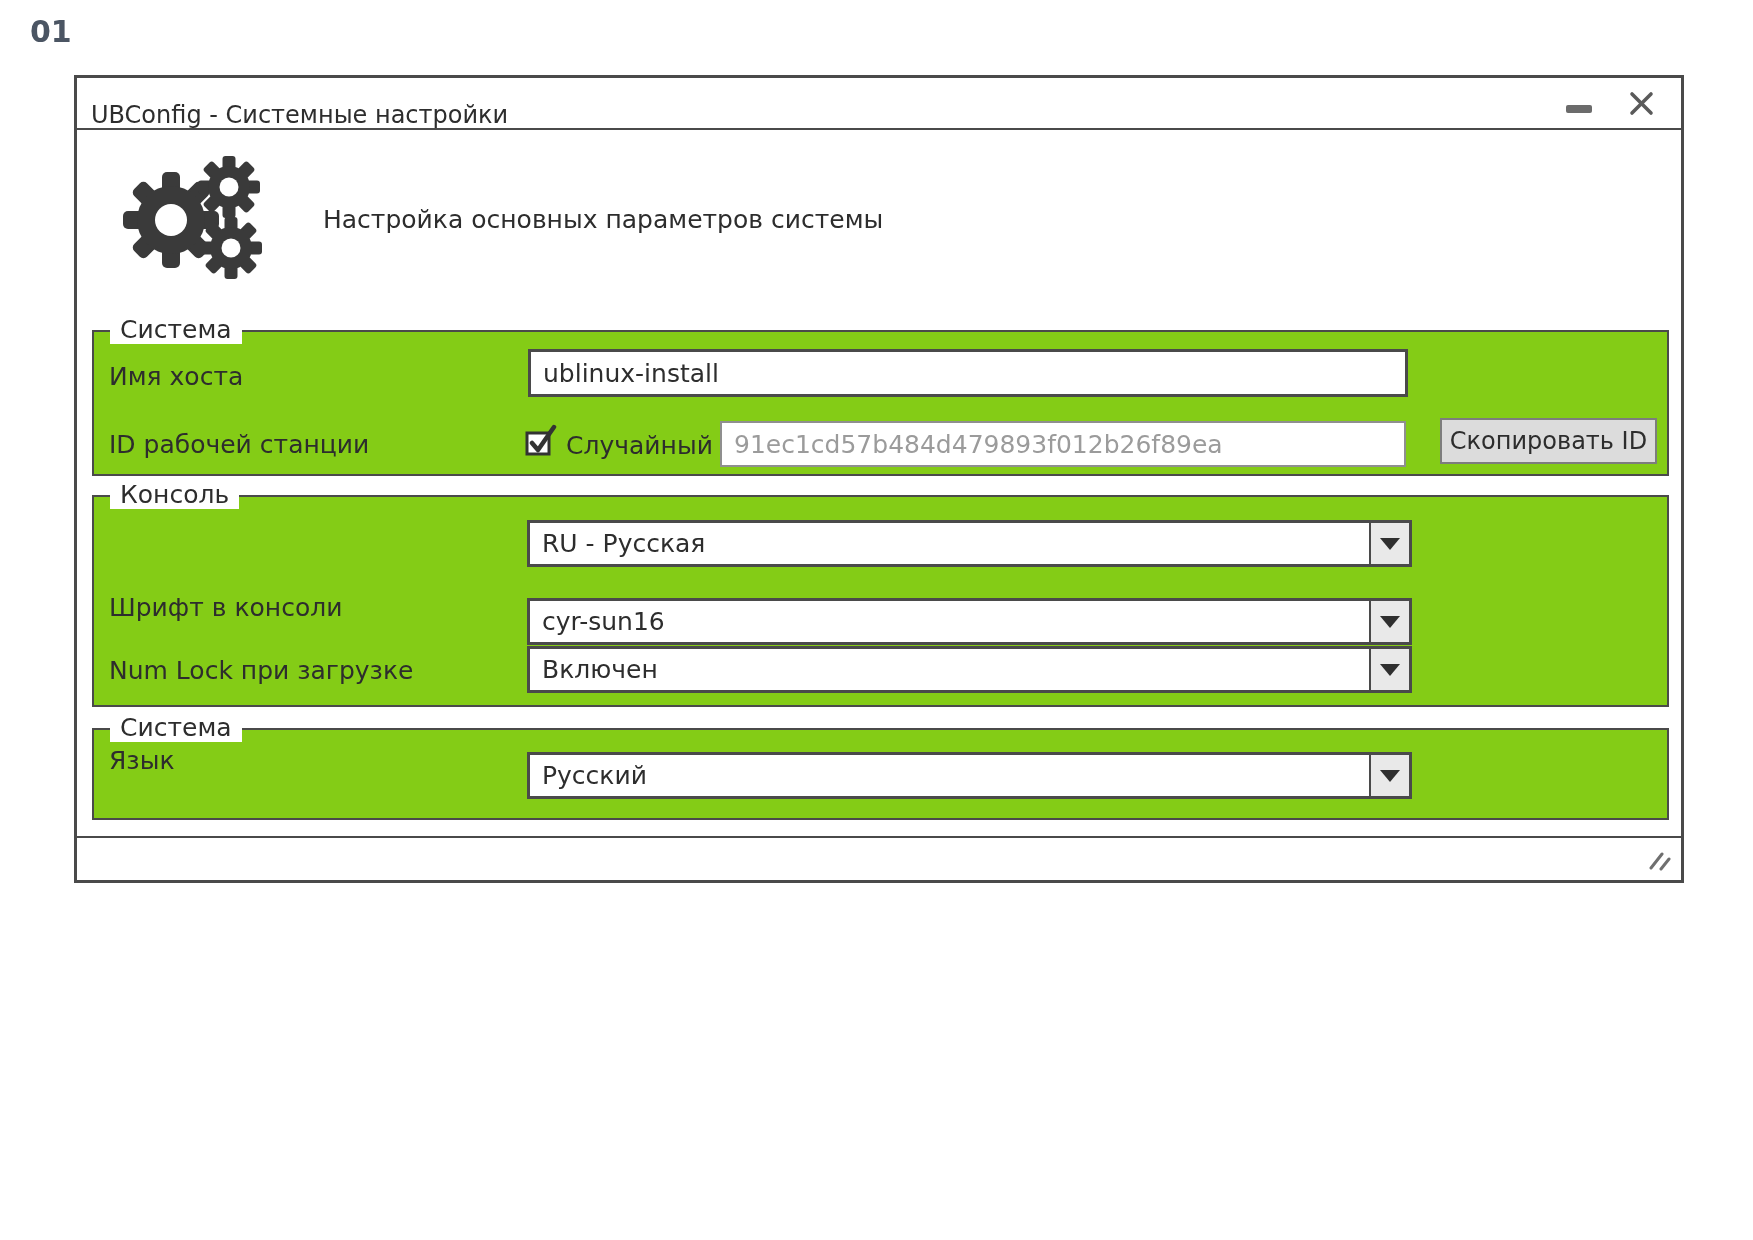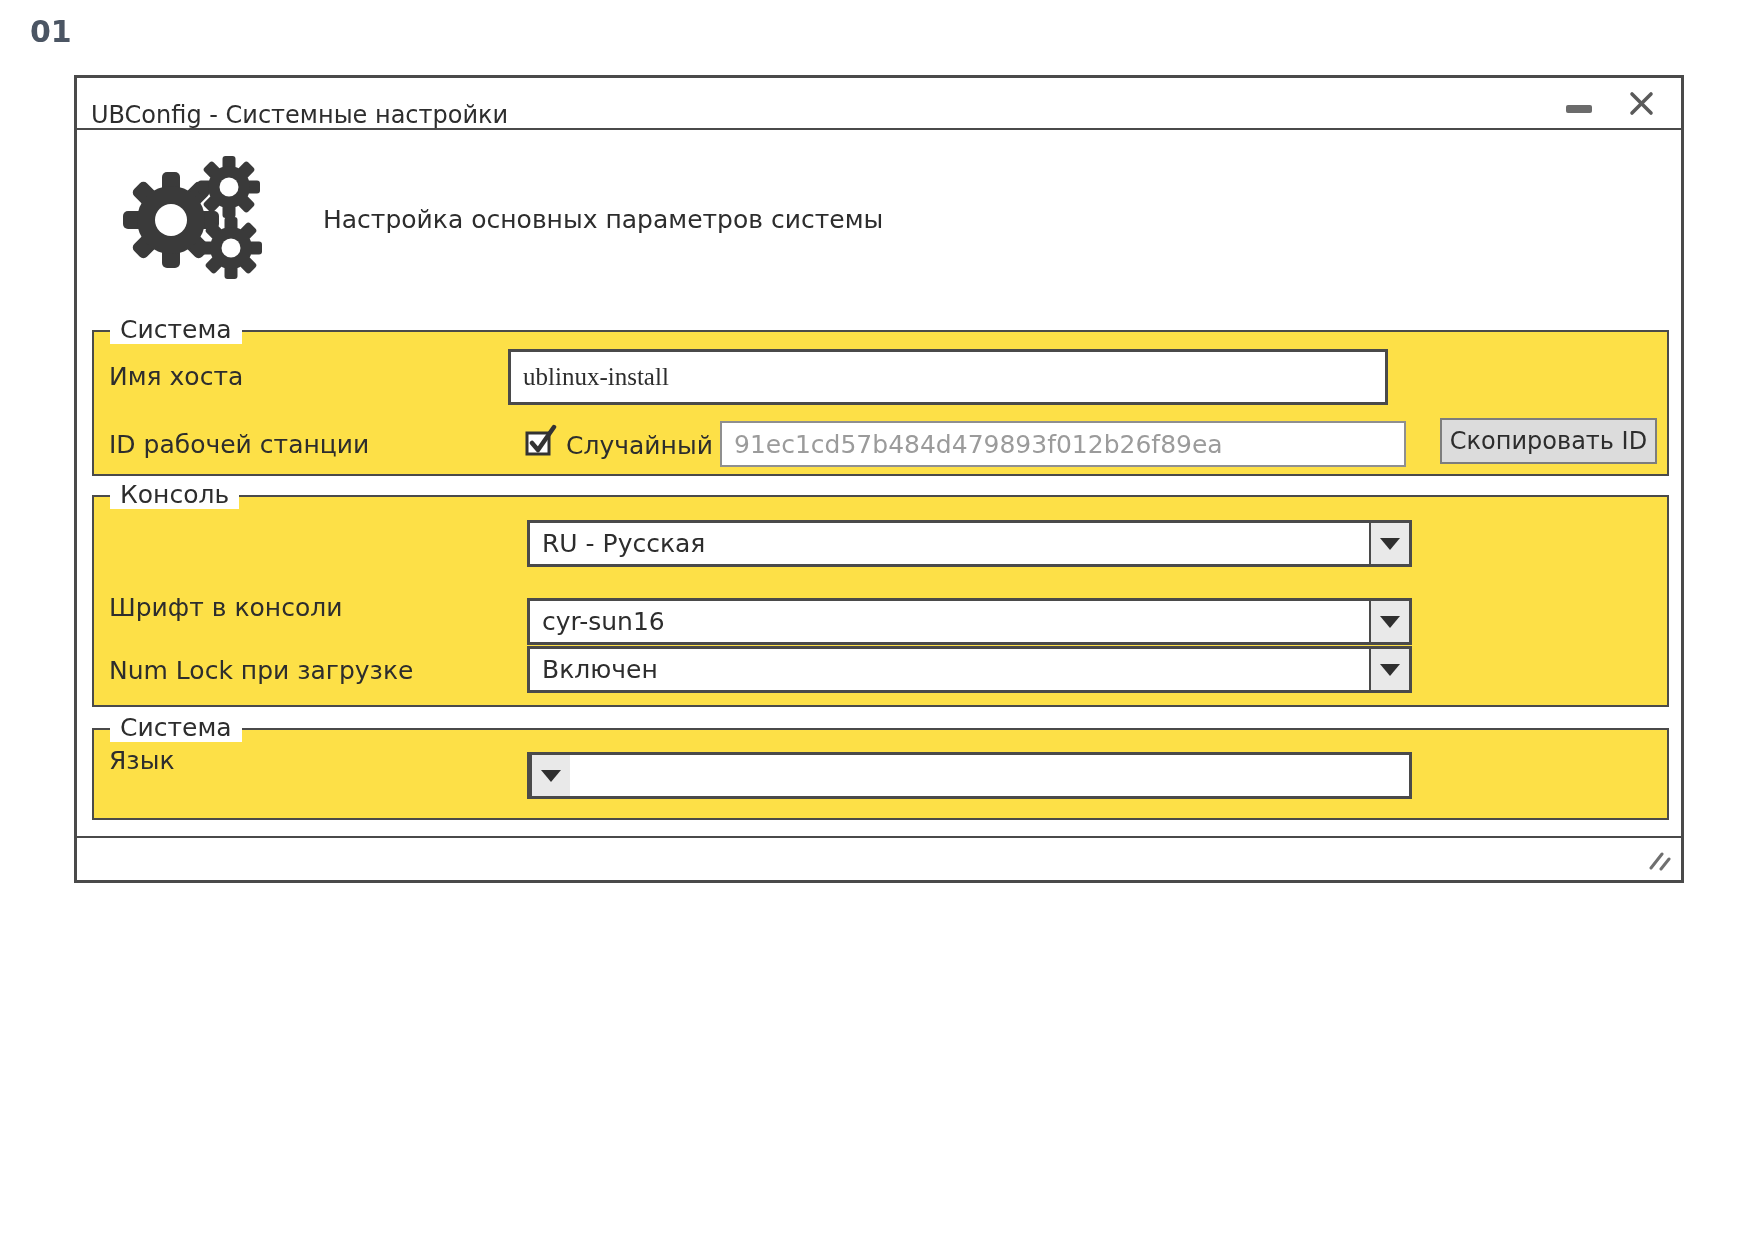"Система" .group { background: #fde047 -> #84cc16 }
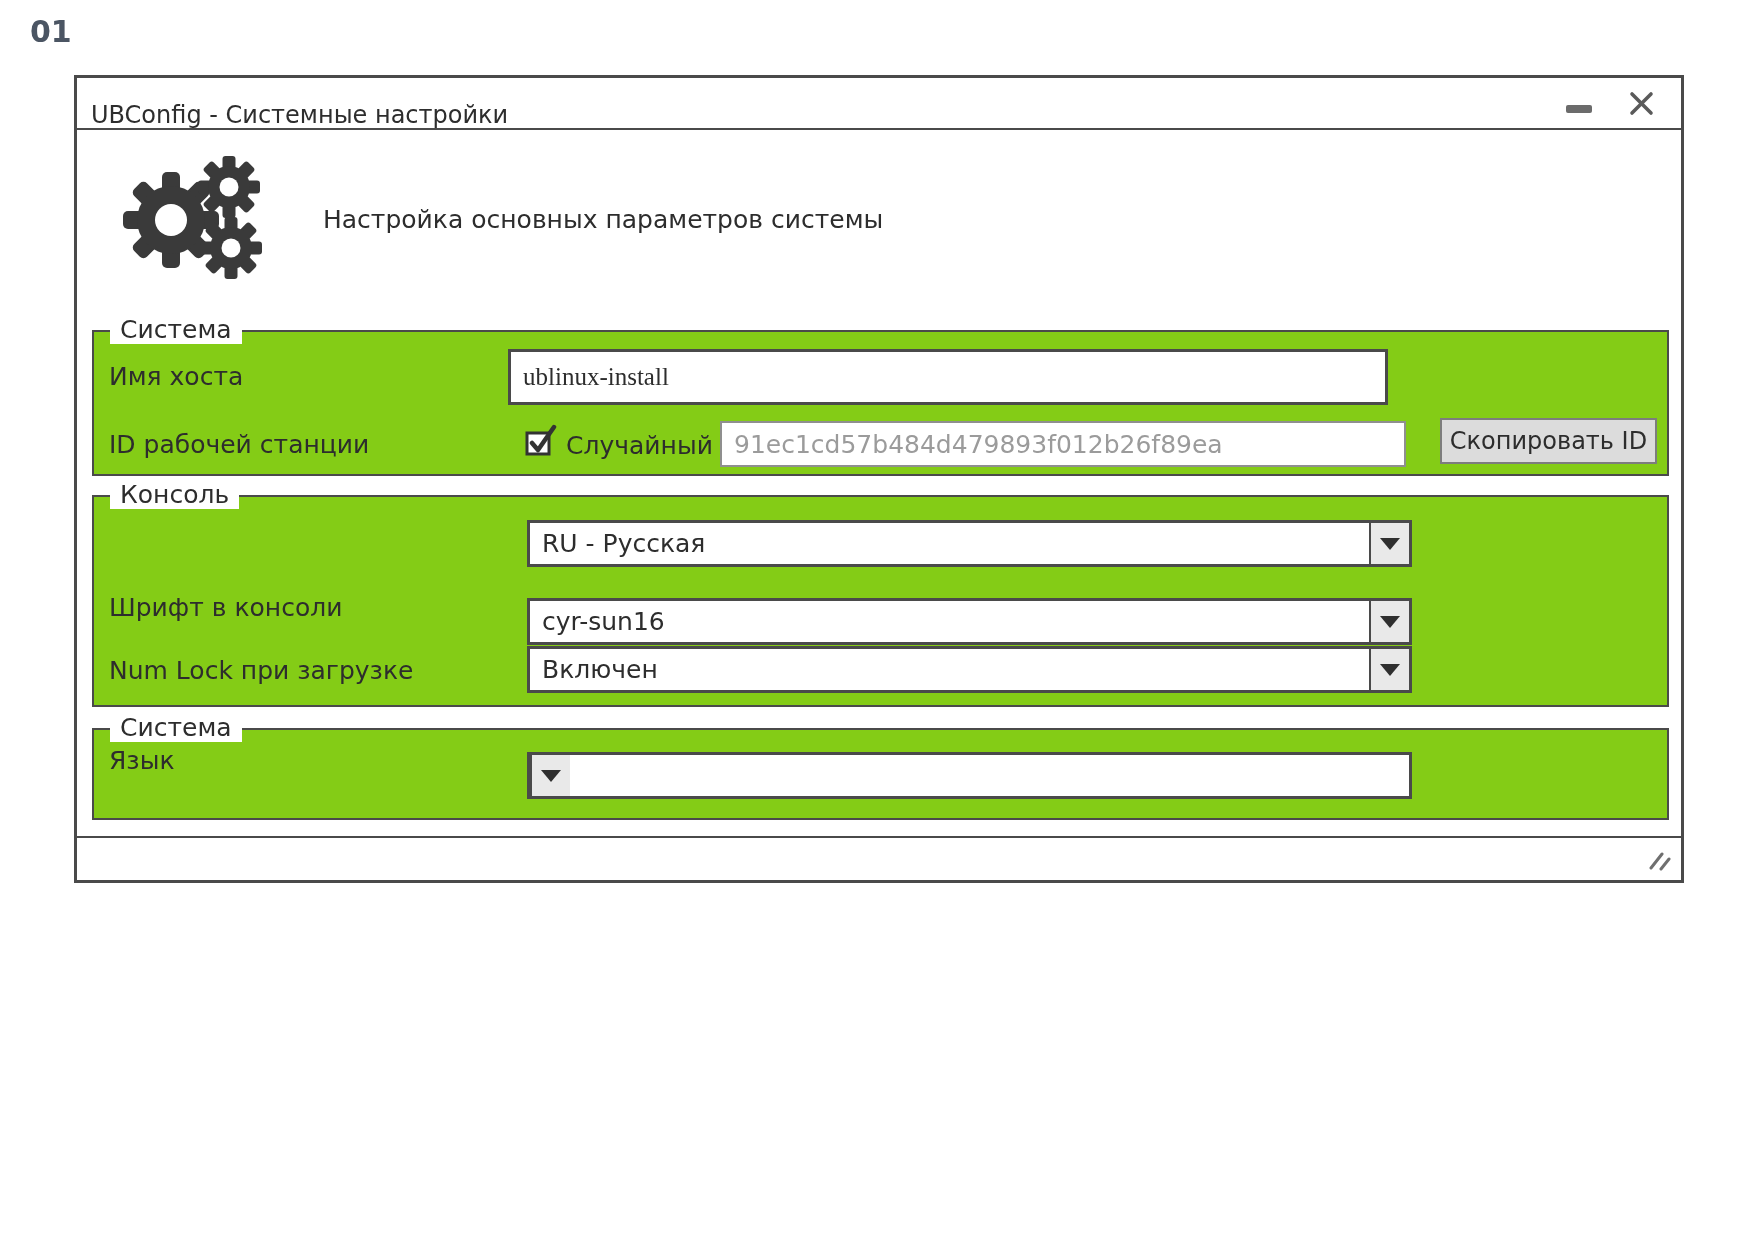"ublinux-install" input.text-input { font-family: Liberation Serif, serif -> none; height: 56px -> 48px; left: 414px -> 434px }
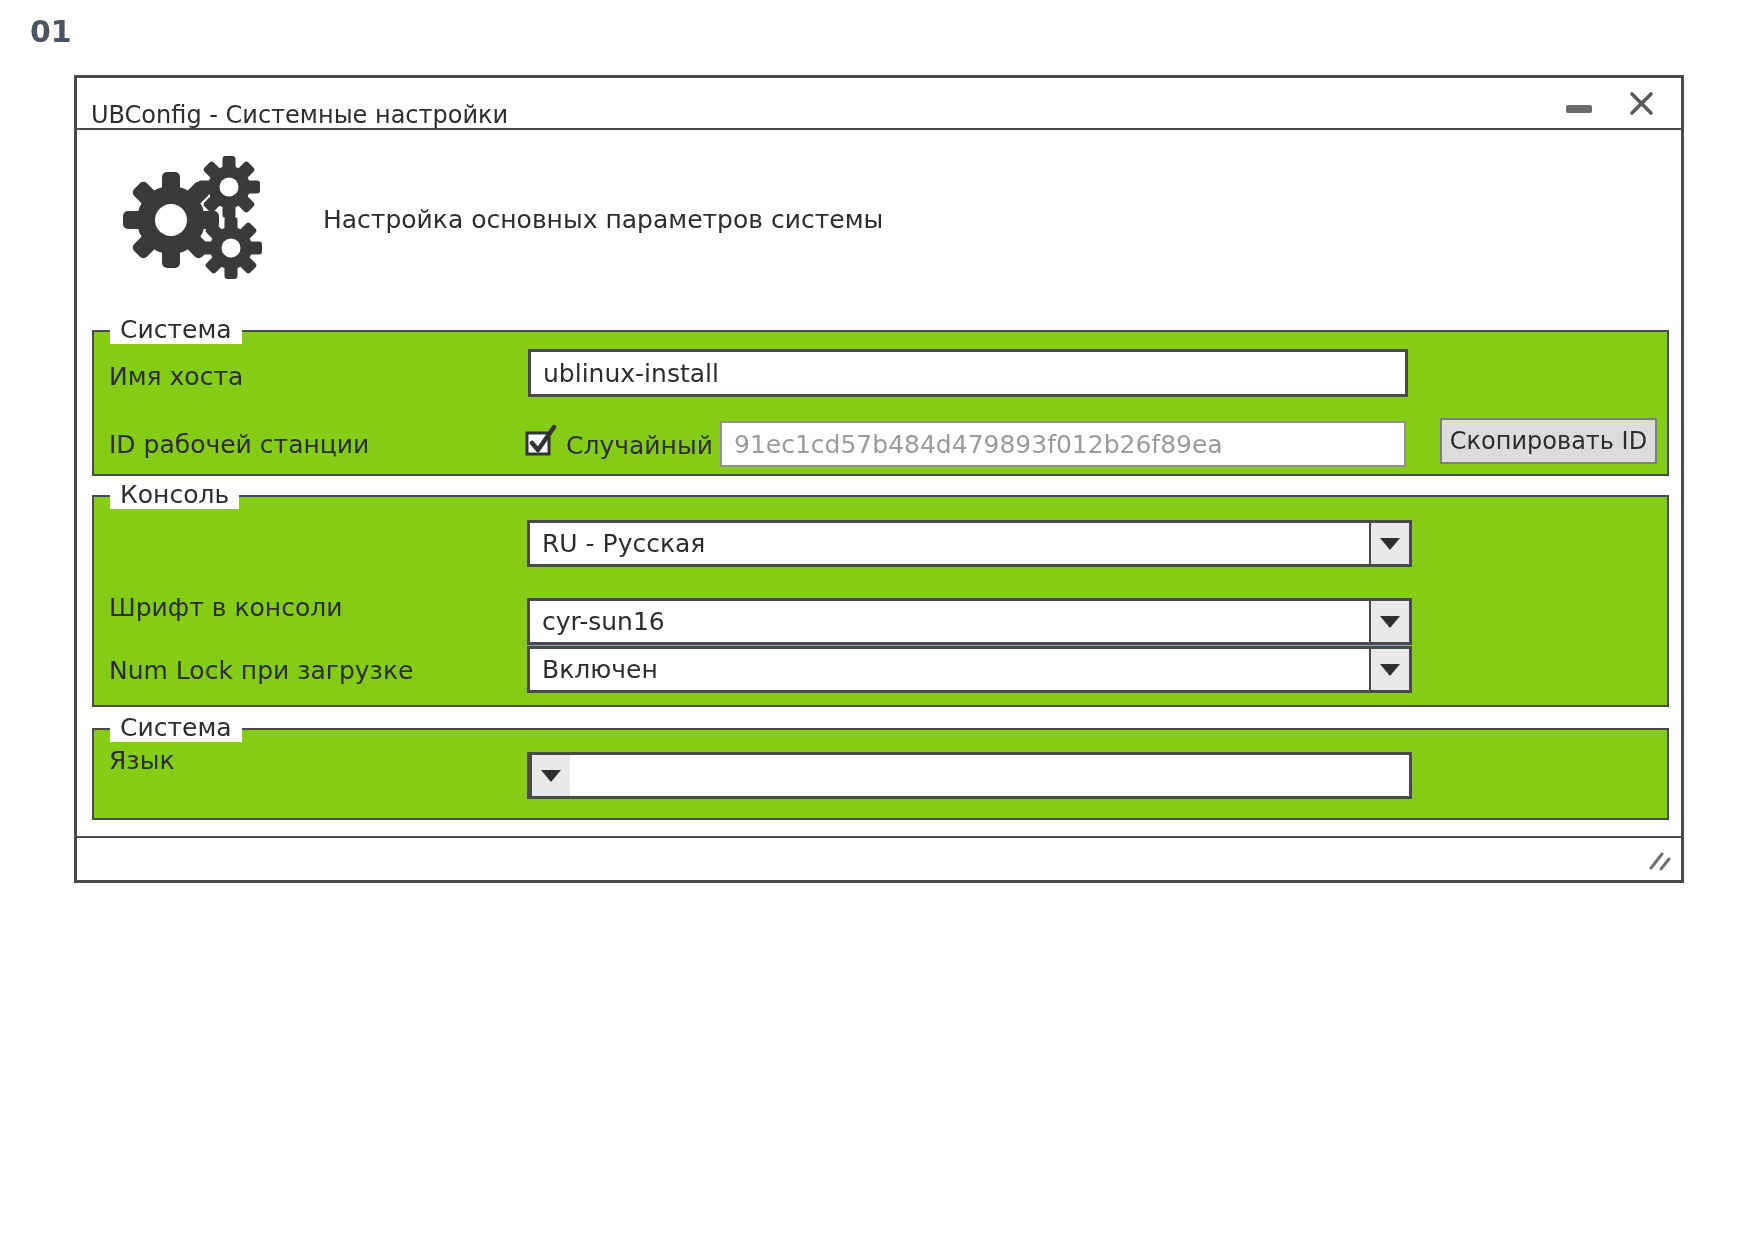"Русский" span.combo-value { html: none -> <span>Русский</span> }
